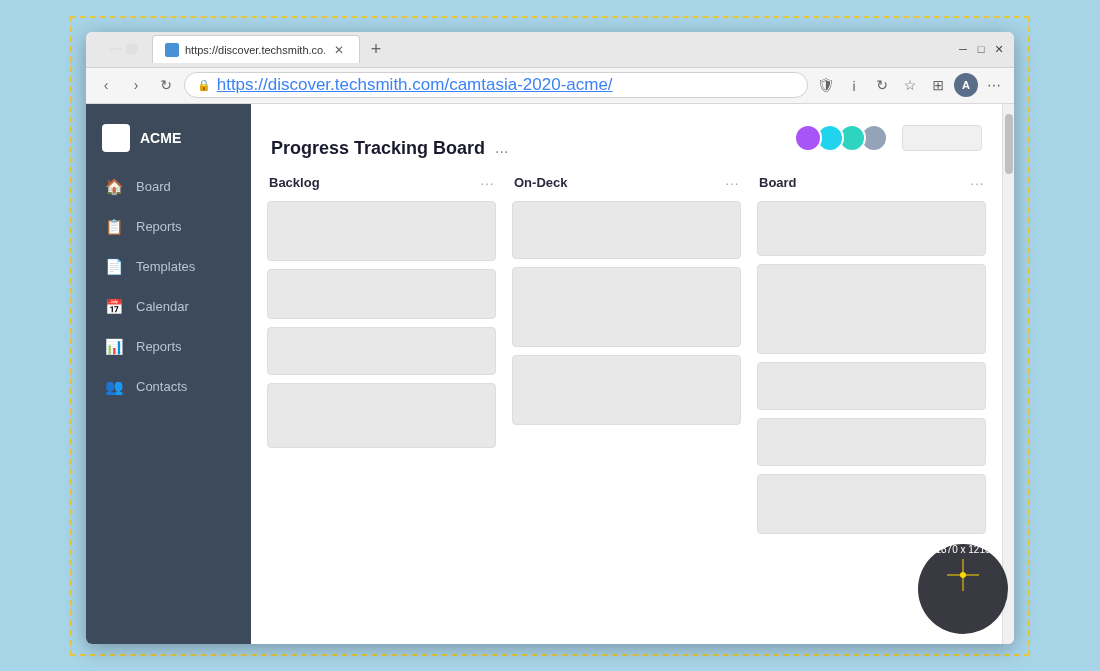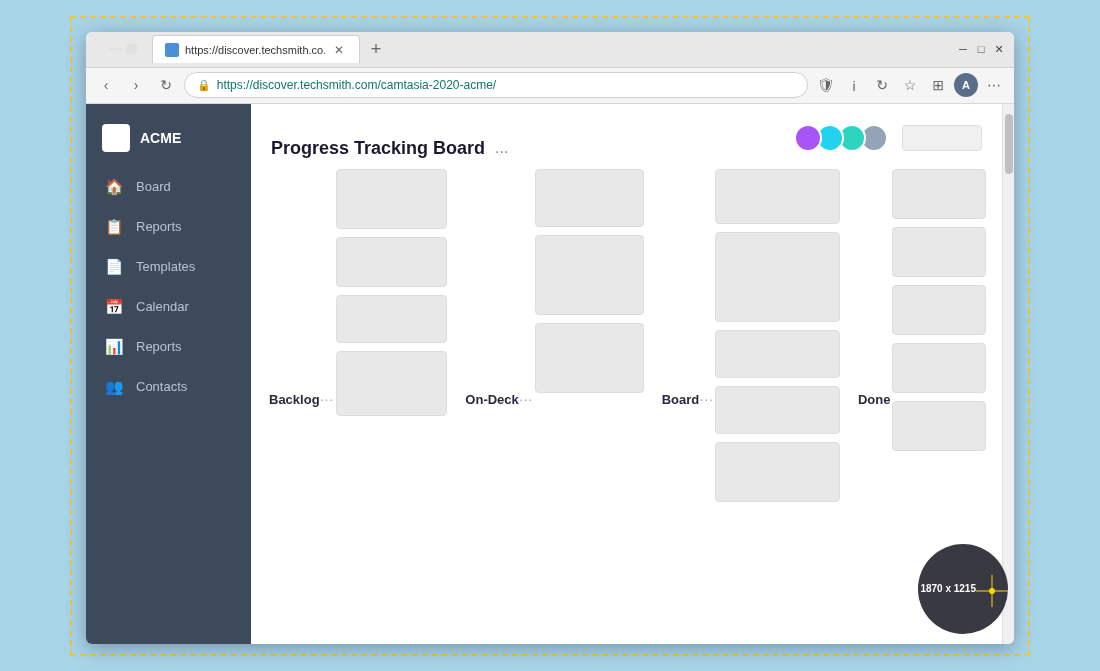"https://discover.techsmith.com/camtasia-" .address-text { color: #0f766e -> #3b82f6; font-size: 12px -> 17px; text-decoration: none -> underline }
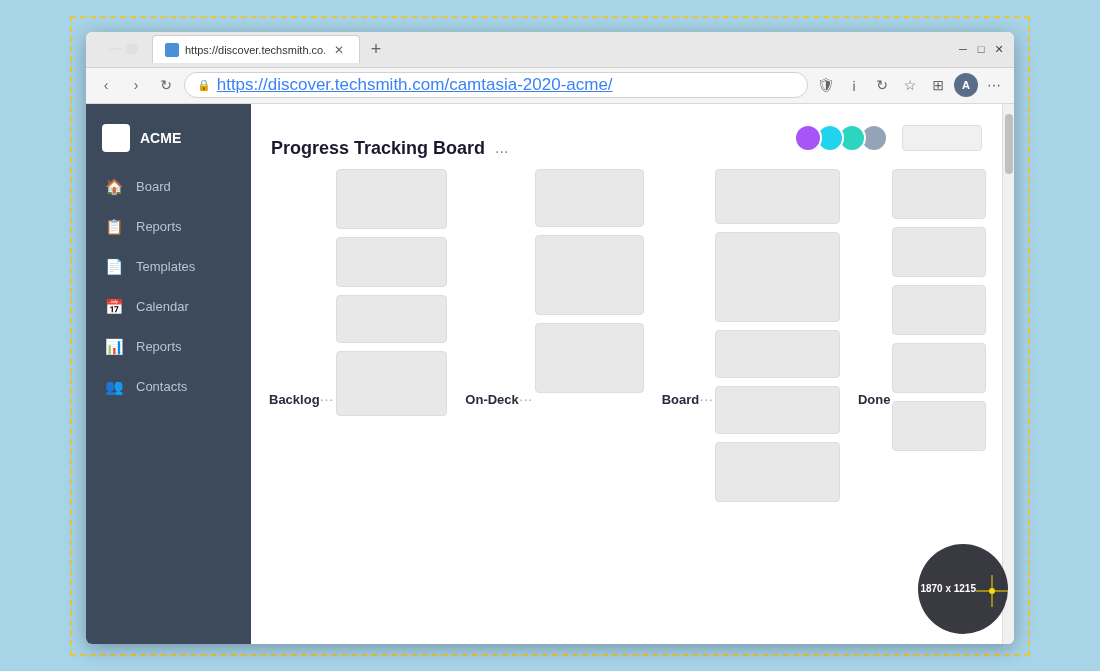"Backlog" .column { flex-direction: row -> column }
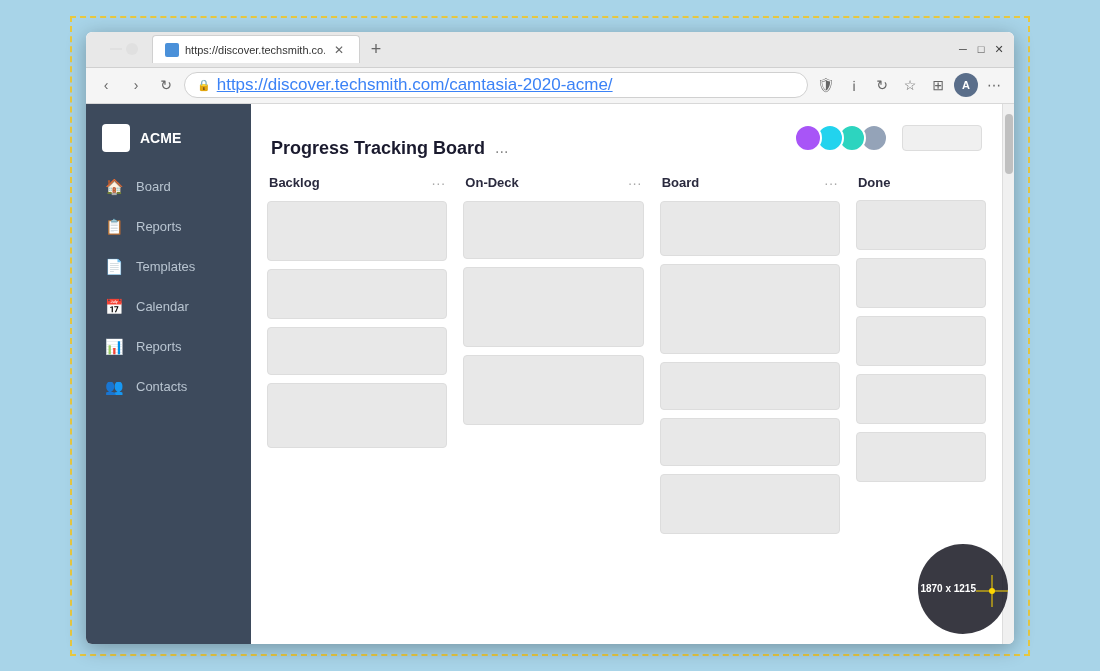"Done" div.column { html: <div> <div> <span>Done</span> </div> <div> <div></div> <div></div> <div></div> <div></div> <div></div> </div> </div> -> none }
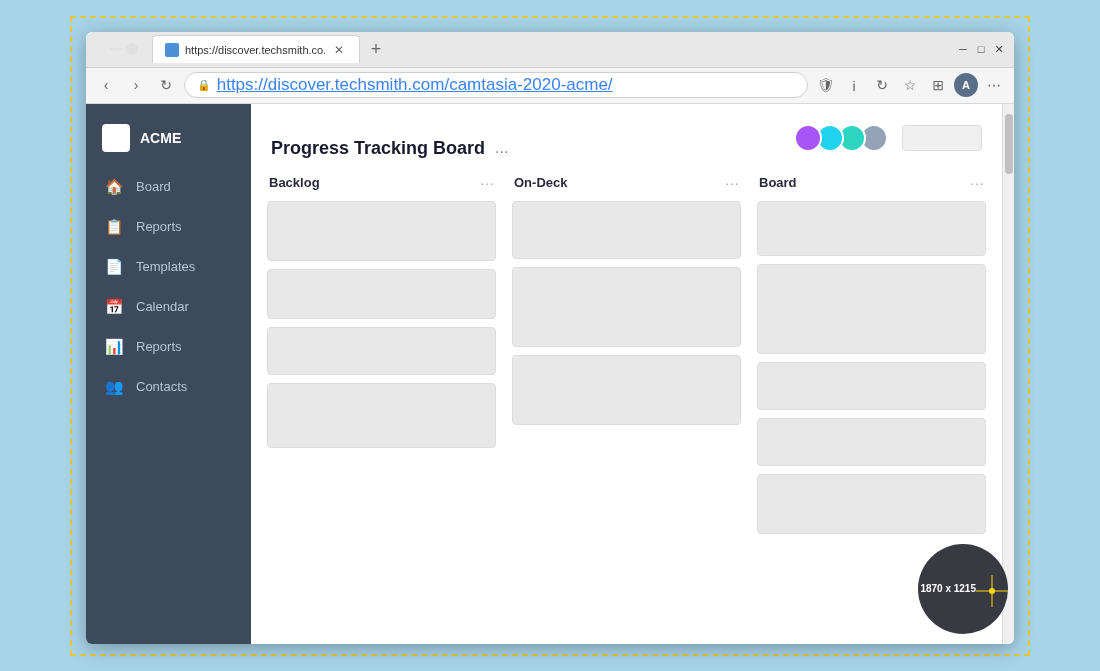"1870 x 1215" .dimension-overlay { flex-direction: row -> column; font-weight: 700 -> 400; justify-content: flex-end -> flex-start }
